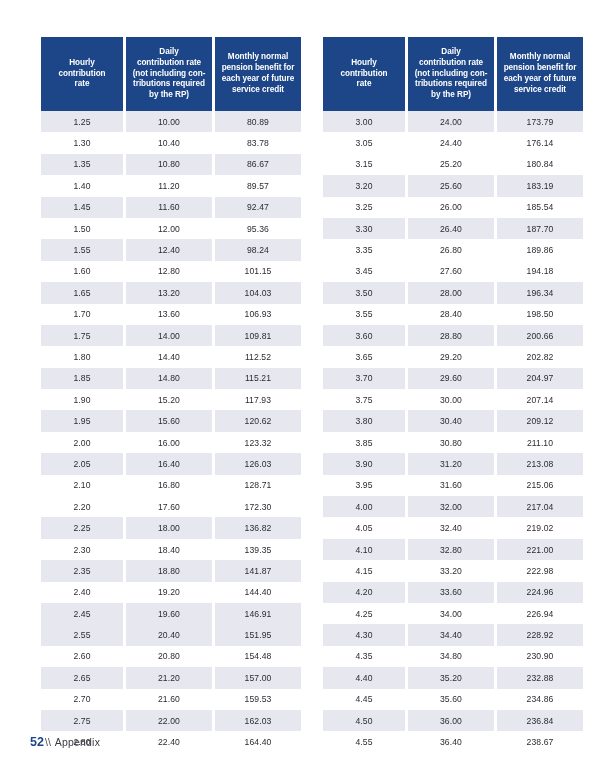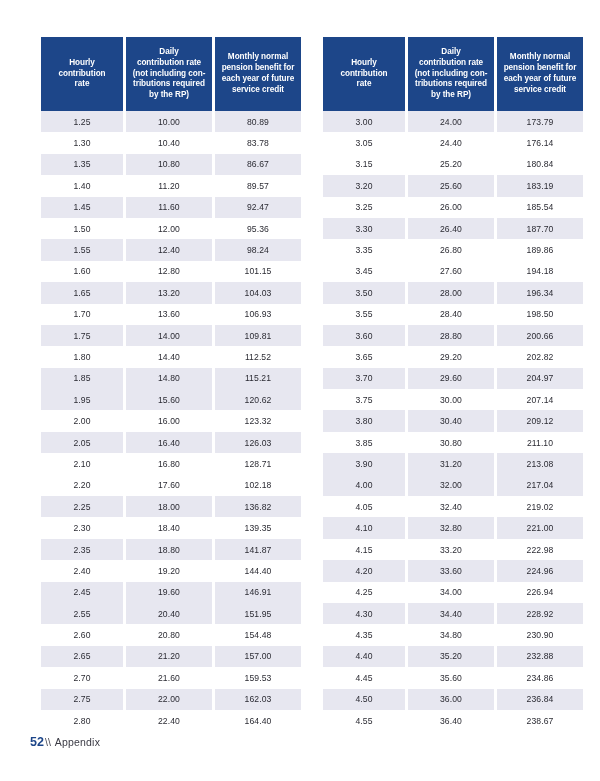"1.90" tr.plain { html: none -> <tr> <td>1.90</td> <td>15.20</td> <td>117.93</td> </tr> }
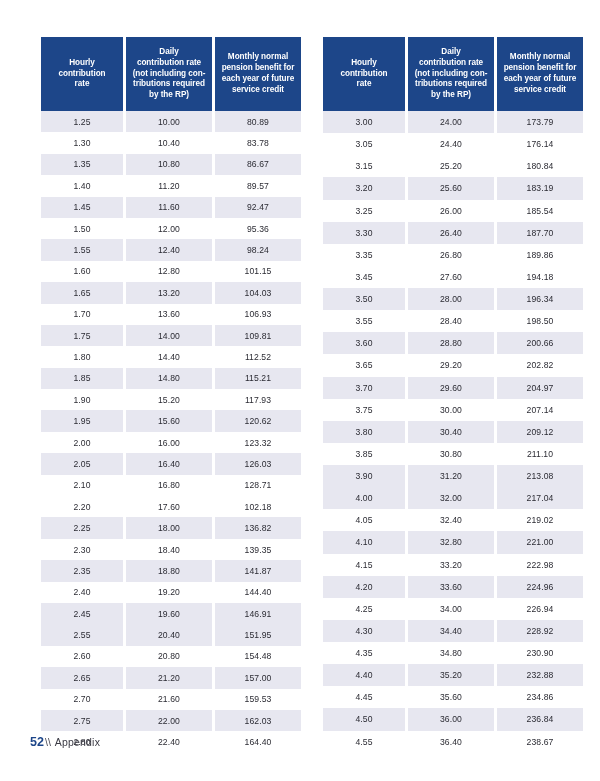"3.95" tr.plain { html: none -> <tr> <td>3.95</td> <td>31.60</td> <td>215.06</td> </tr> }
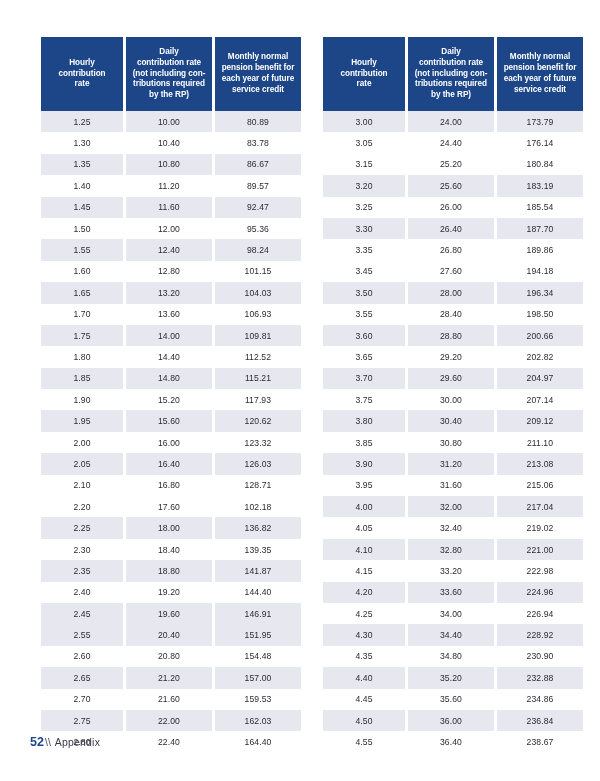"102.18" td { text: 102.18 -> 172.30 }
